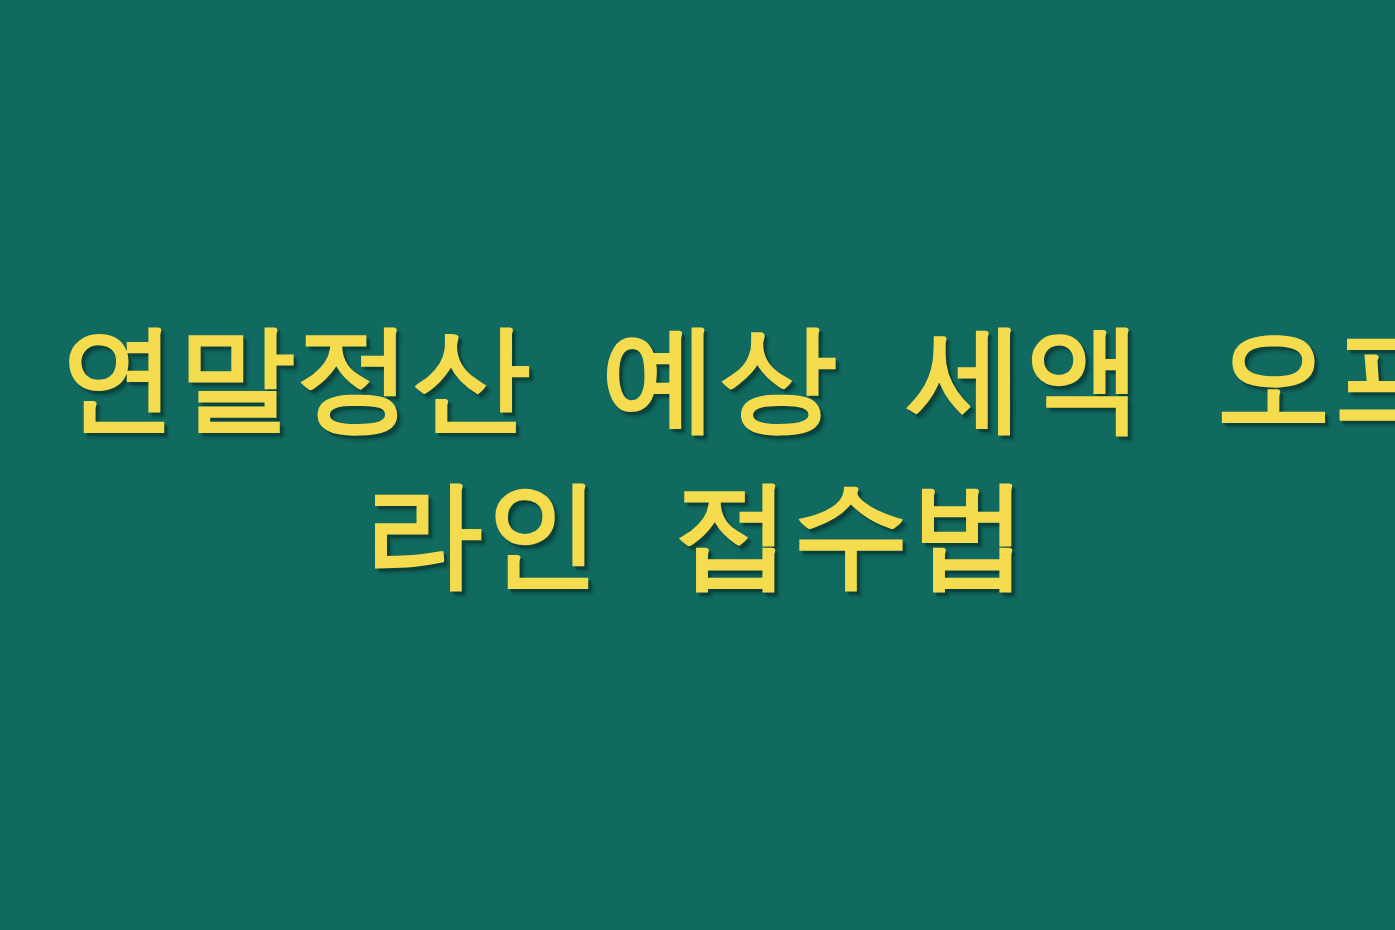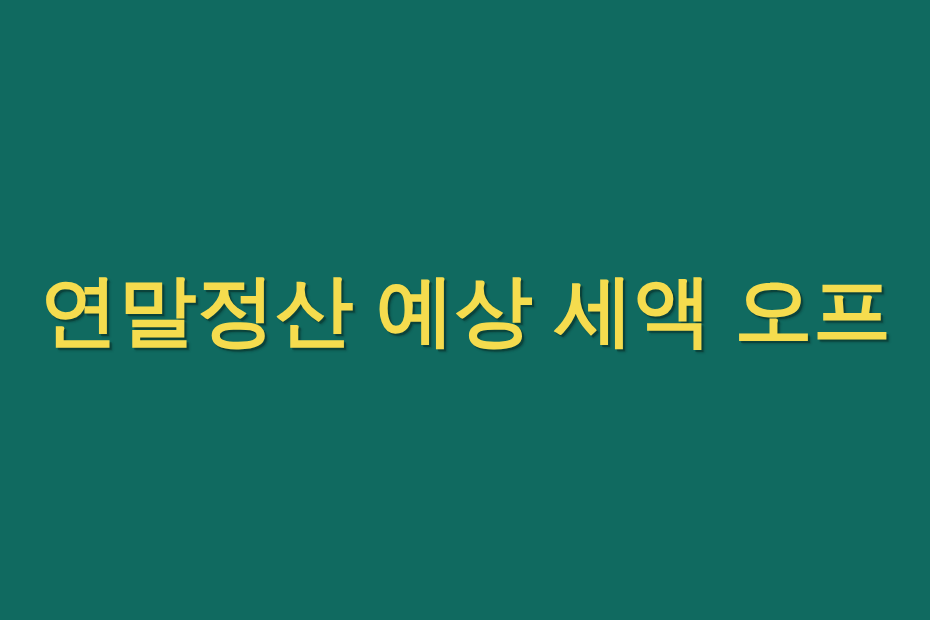"연말정산 예상 세액 오프" .title-line { font-family: Liberation Sans, sans-serif -> Liberation Mono, monospace }
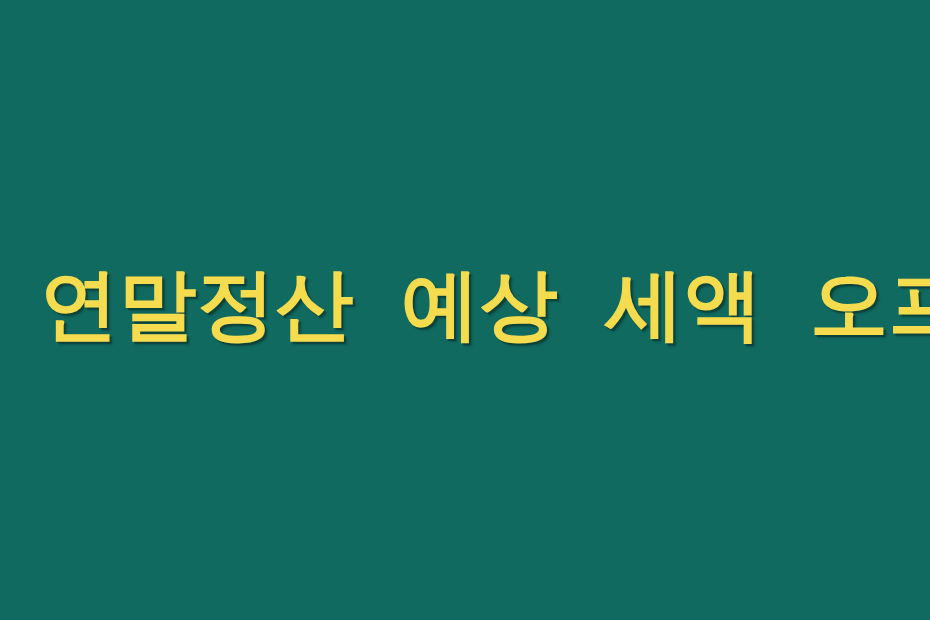"라인 접수법" span.title-line { html: none -> <span>라인 접수법</span> }
